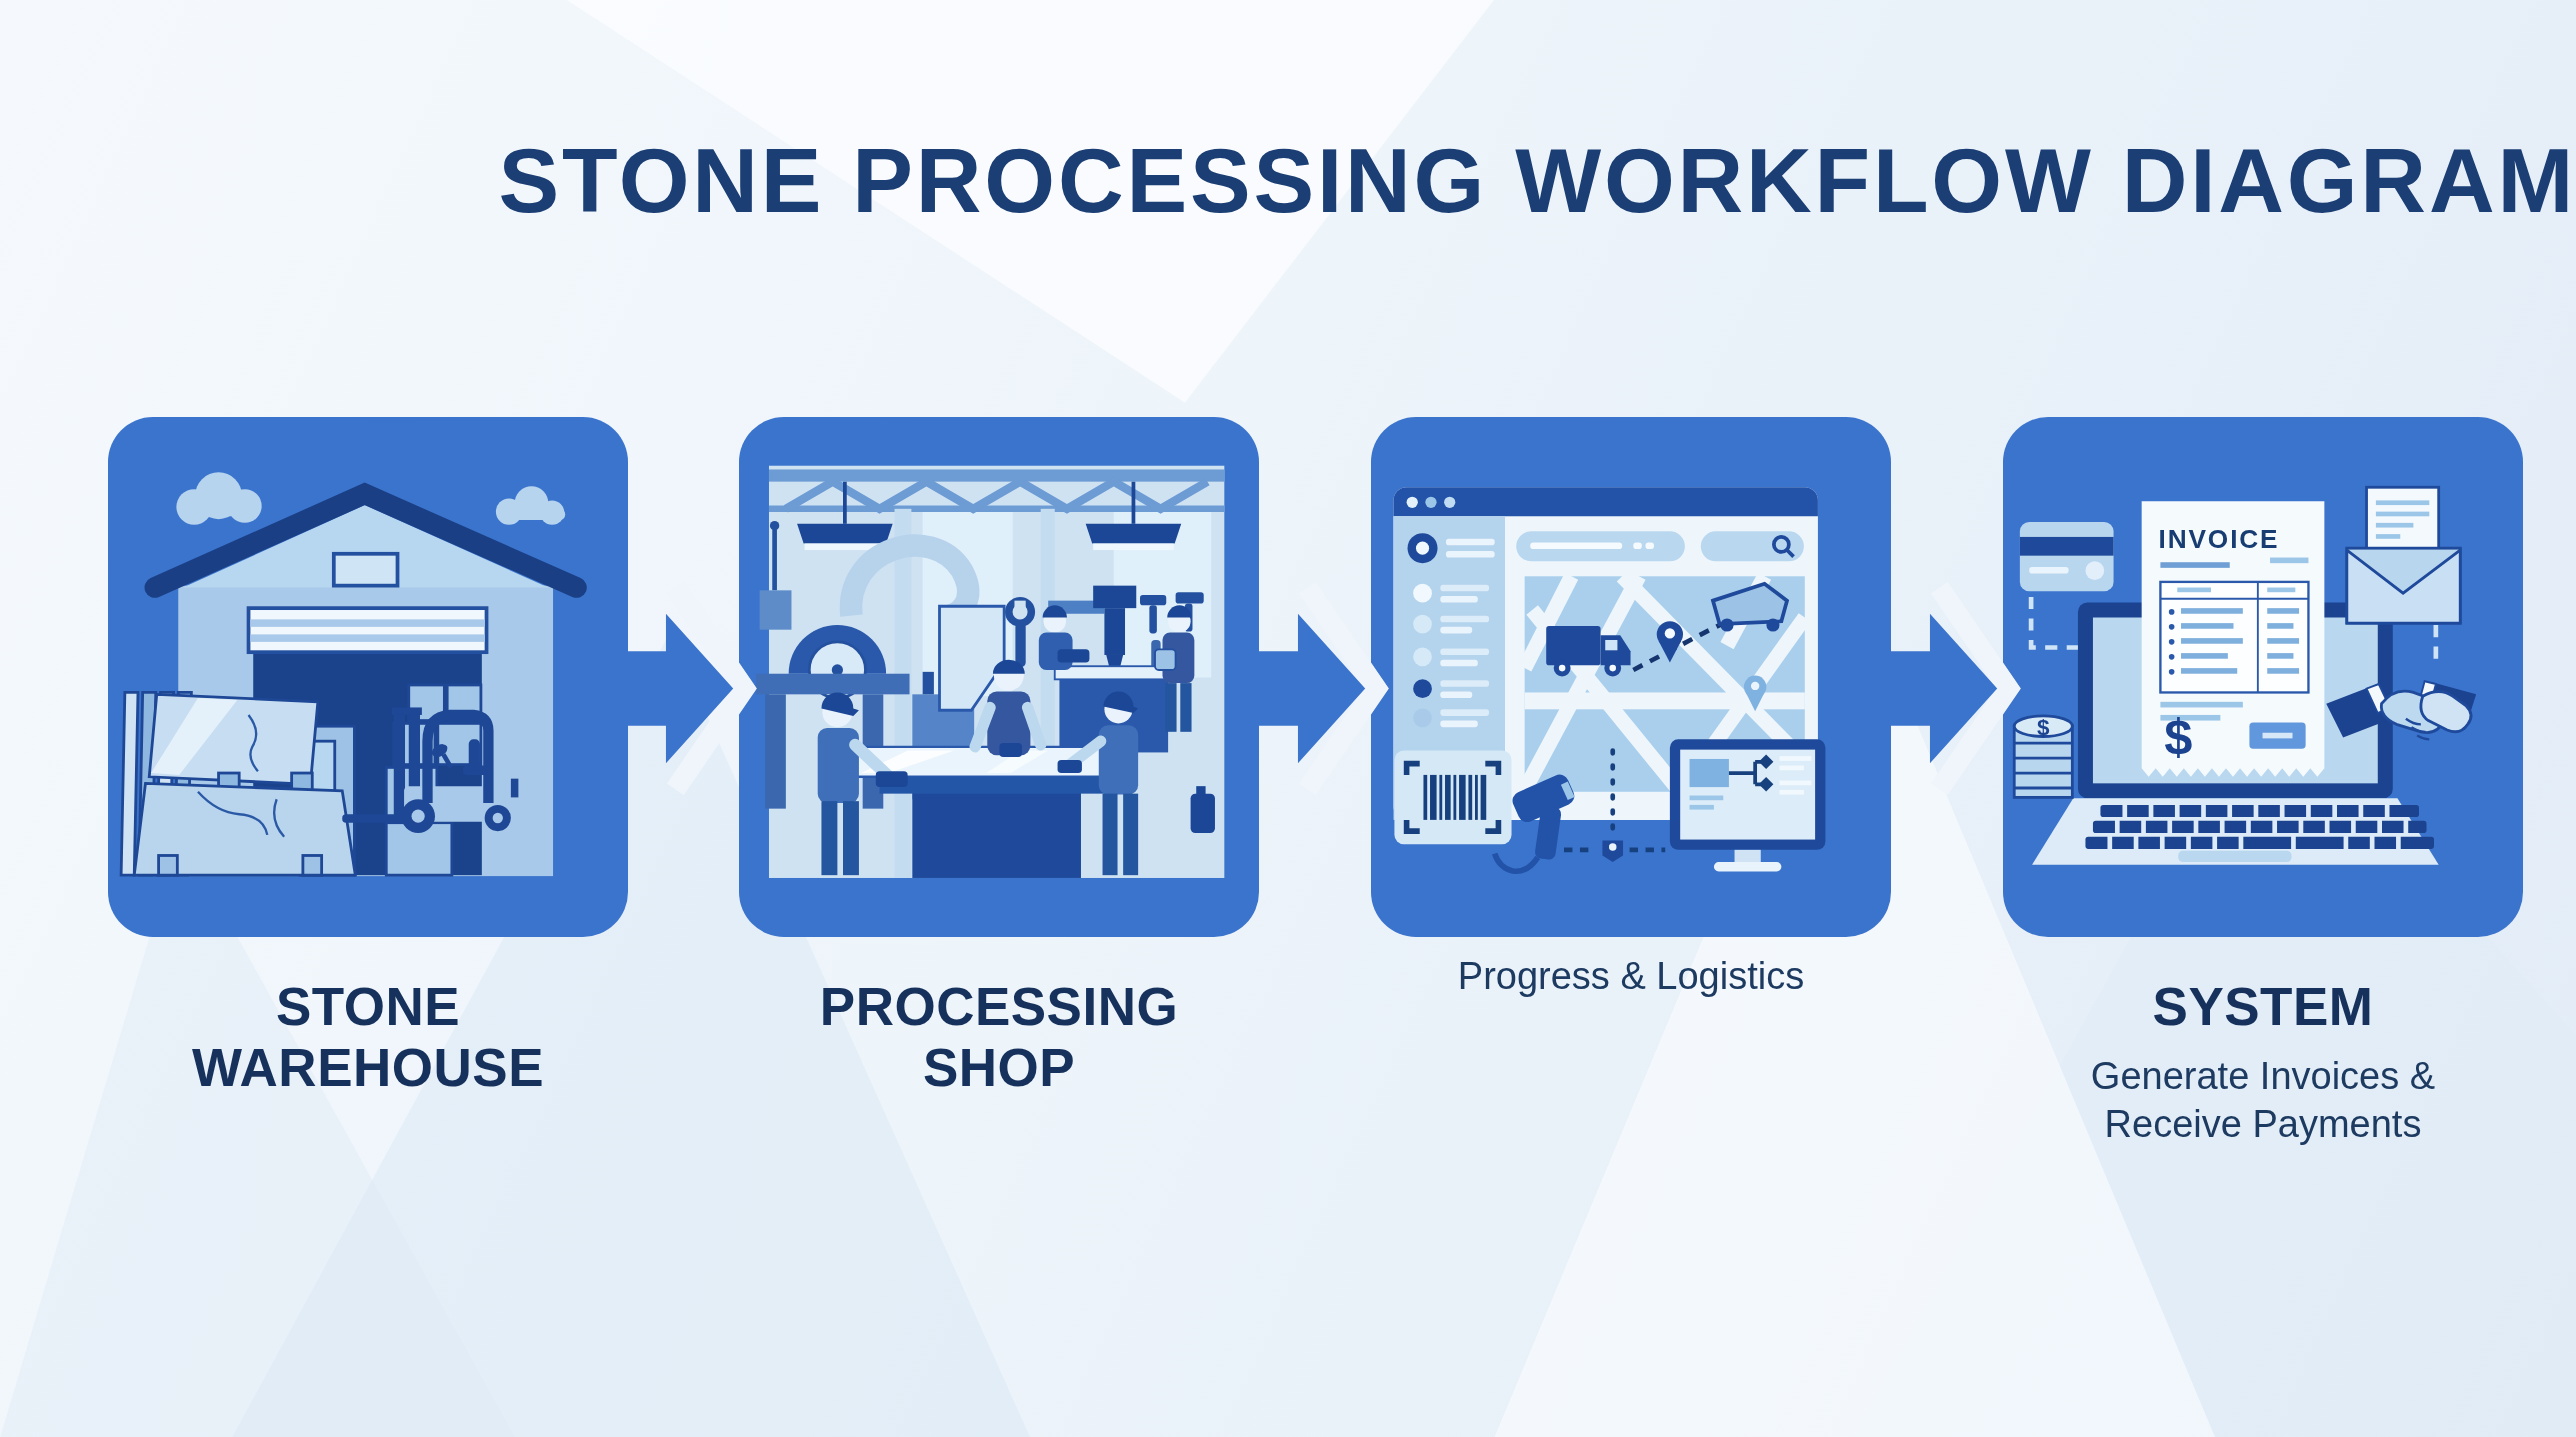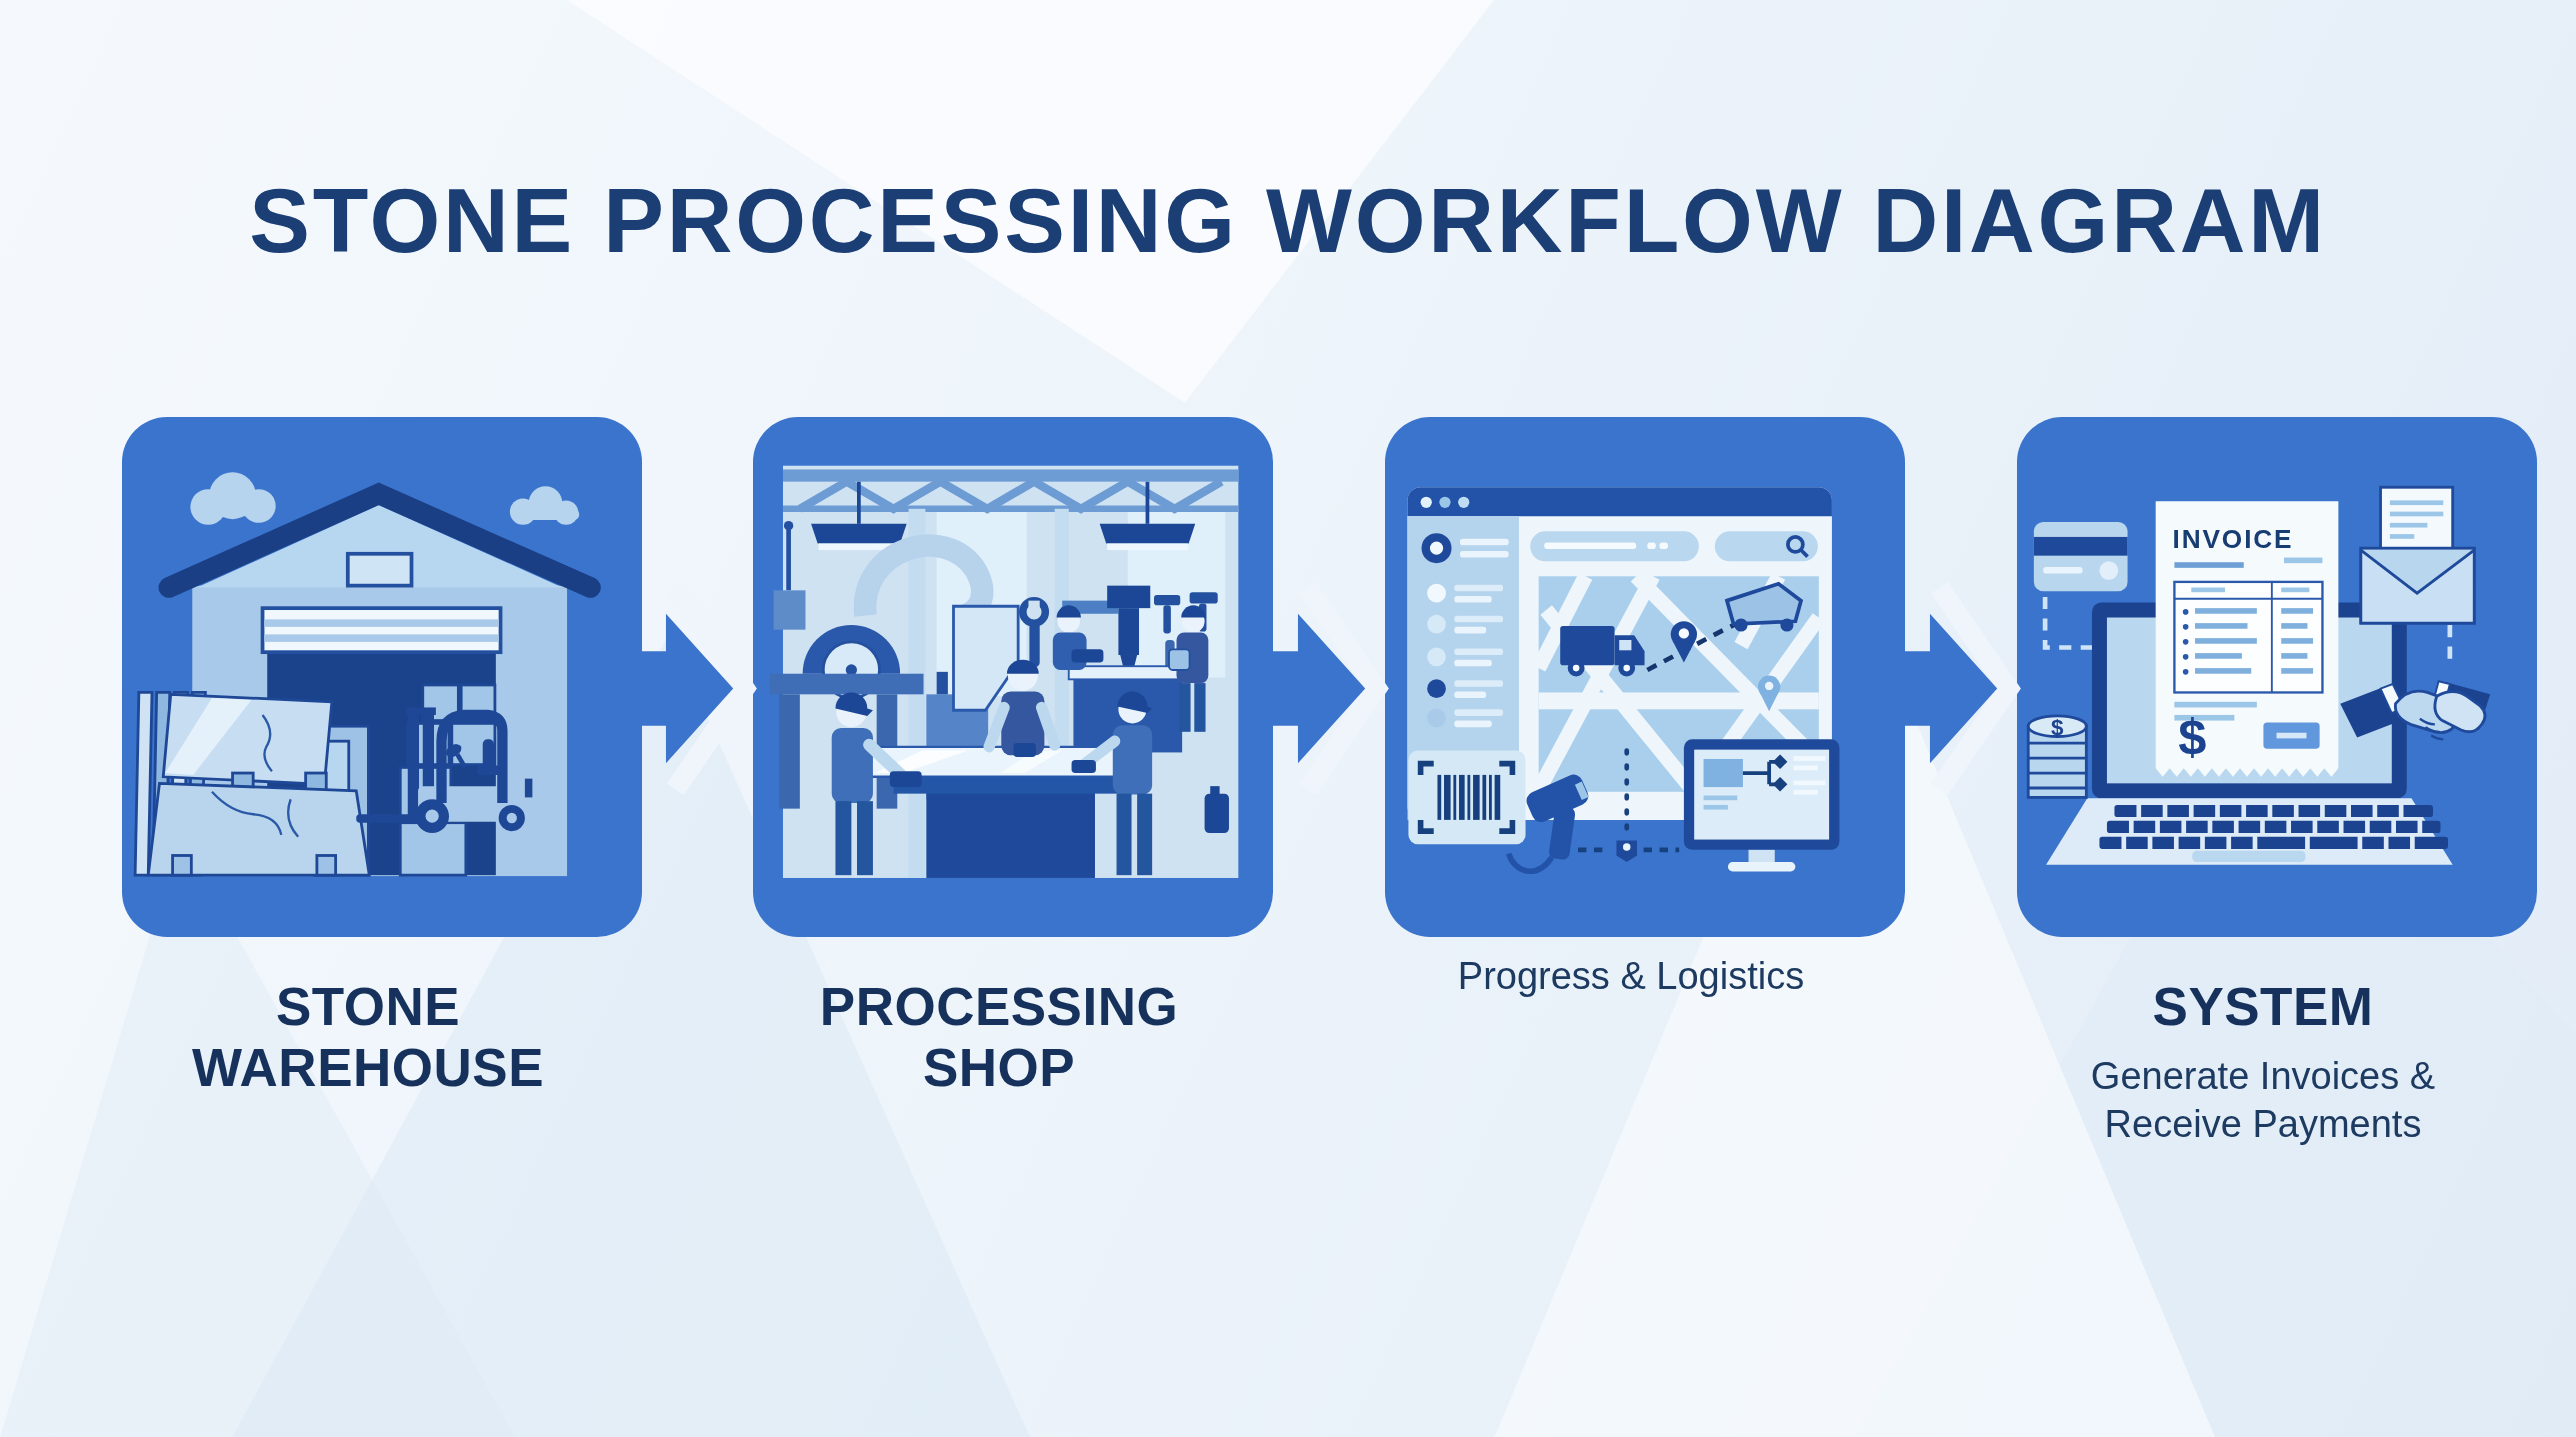"STONE PROCESSING WORKFLOW DIAGRAM" #title { margin-top: 40px -> none; text-align: center -> right }
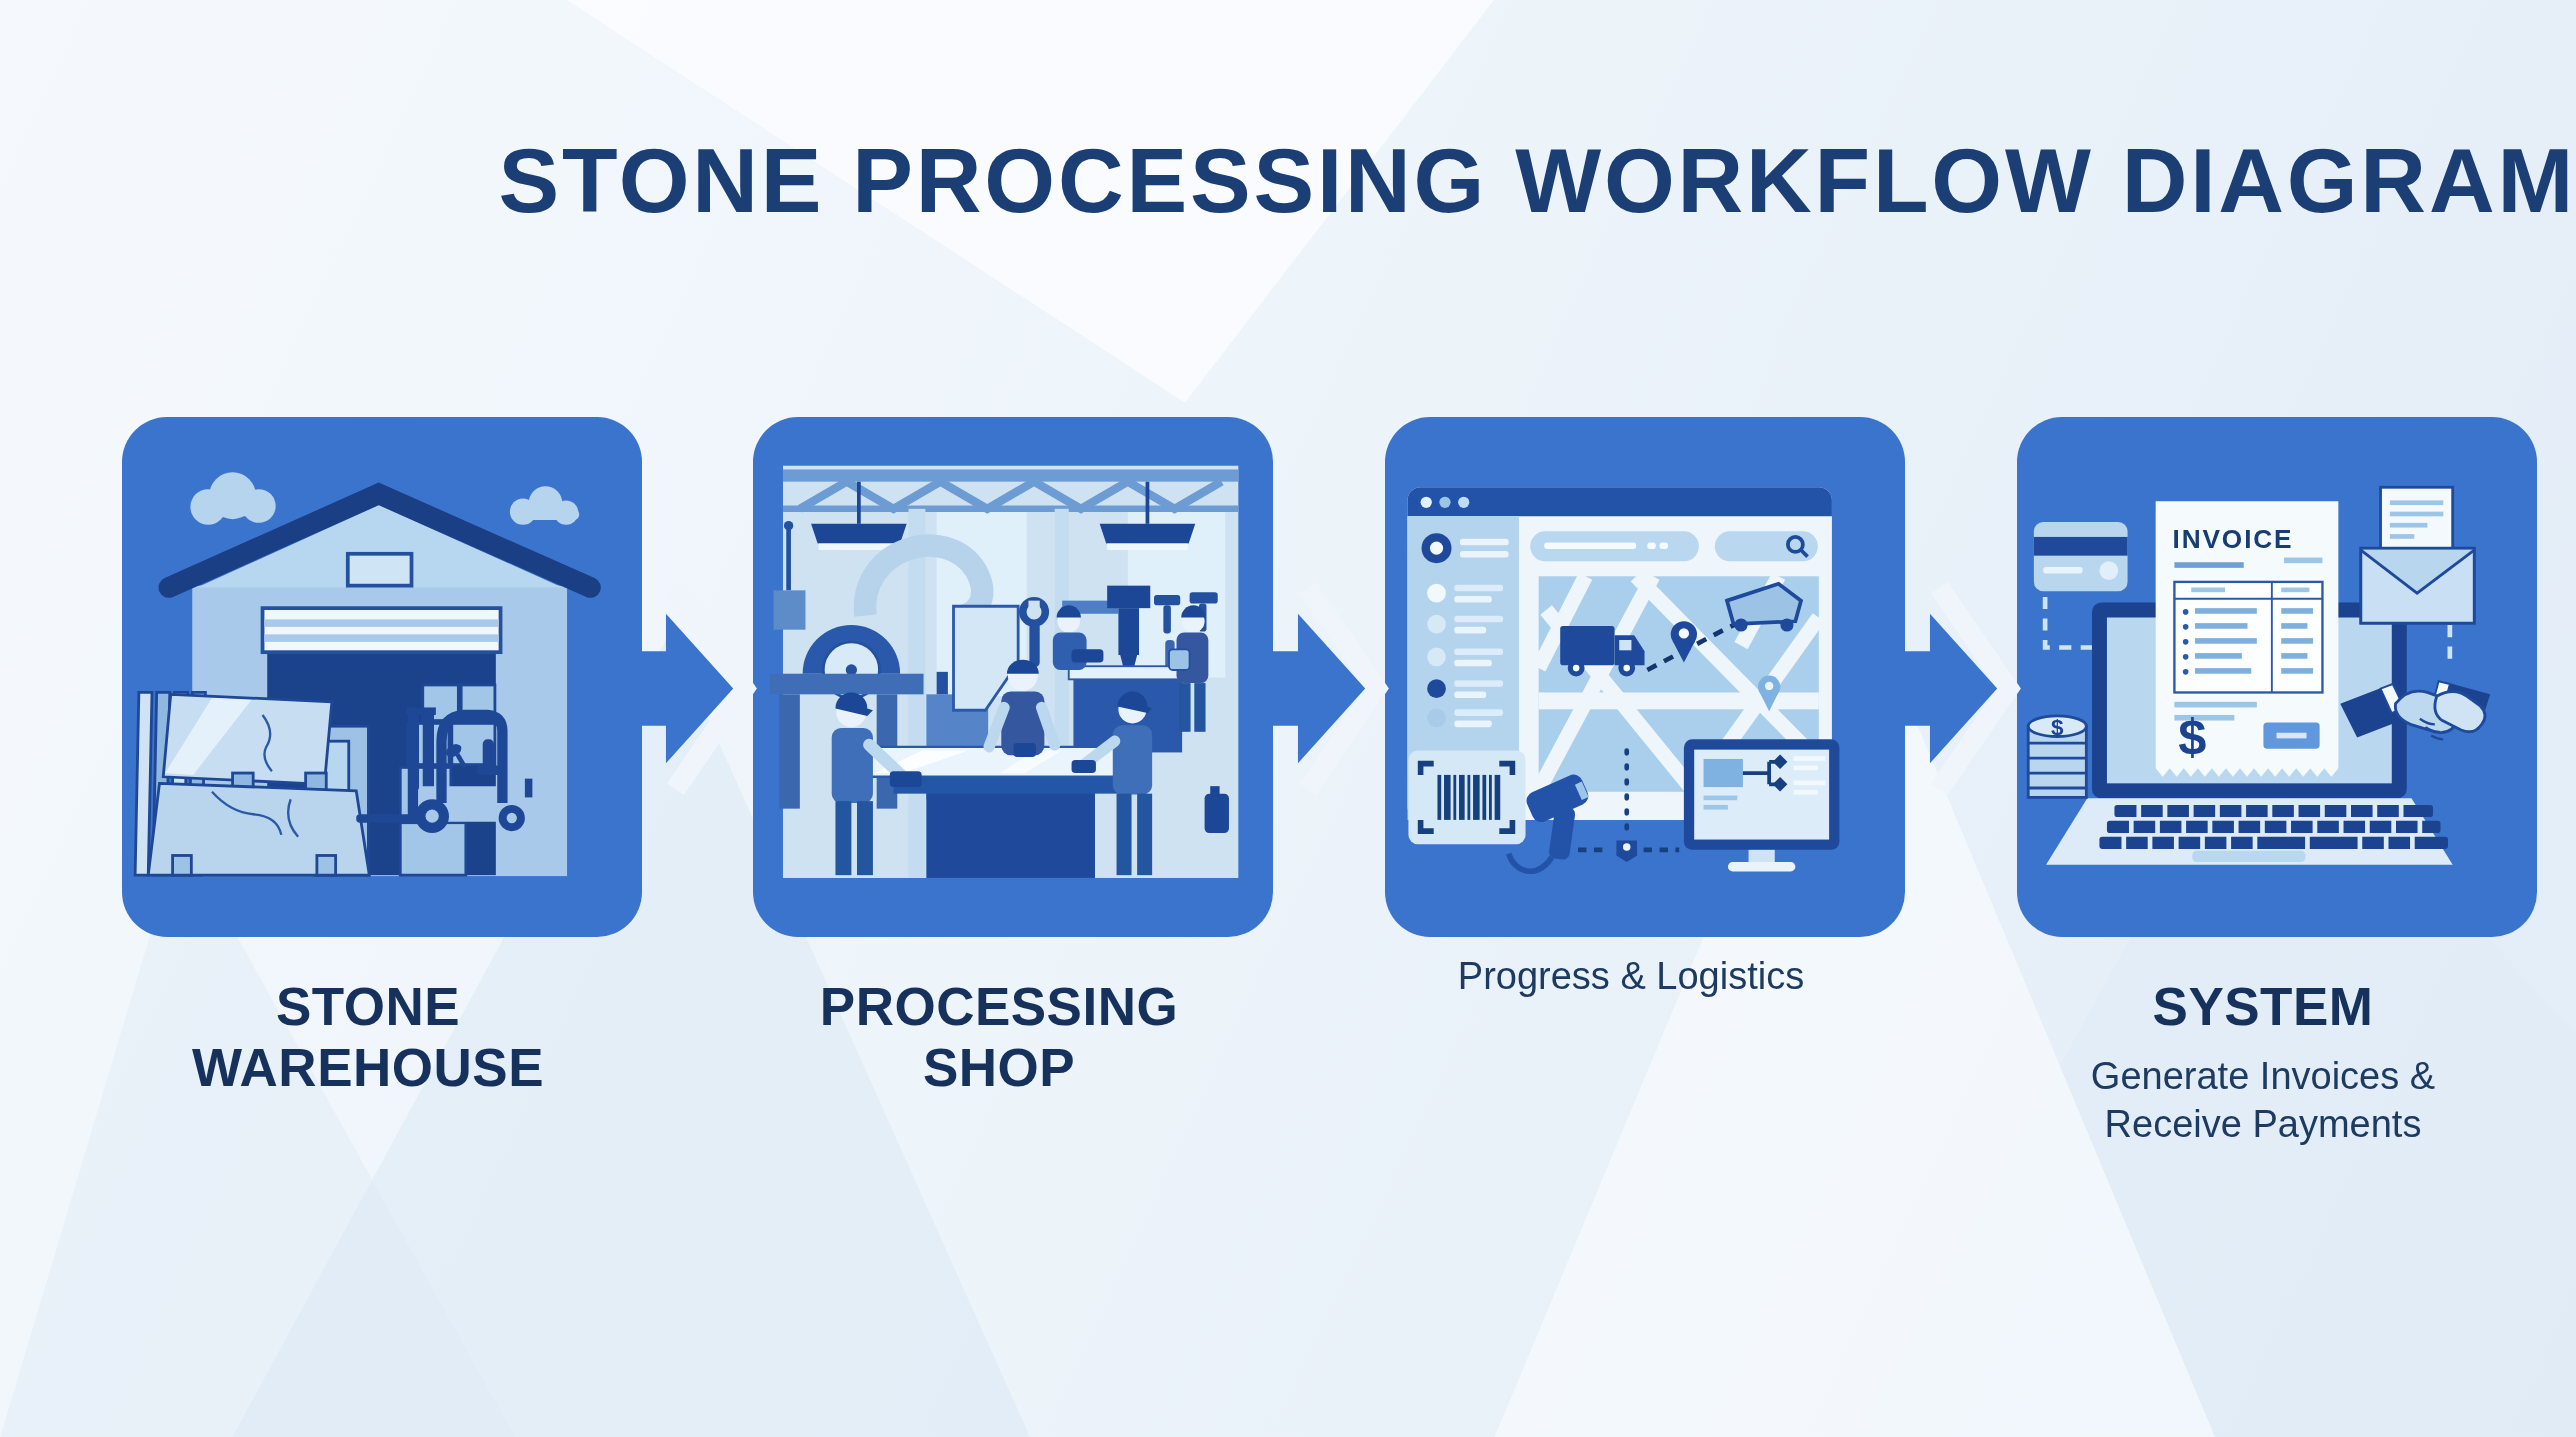"INVOICE" .card { margin-left: 14px -> none }
